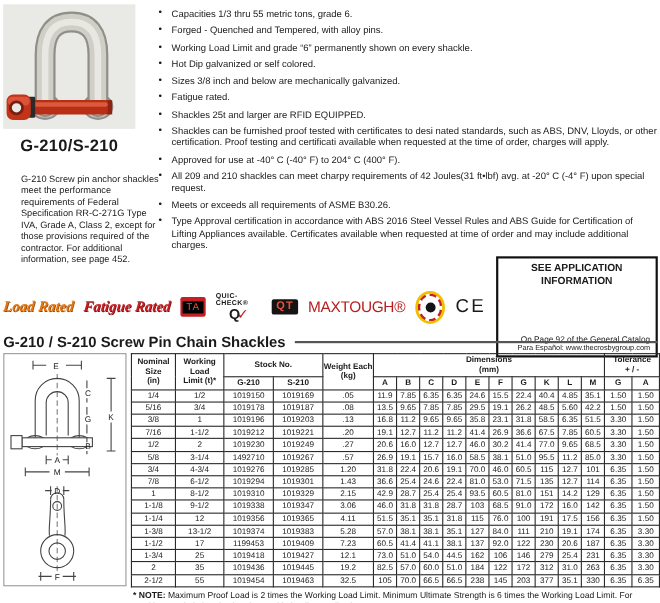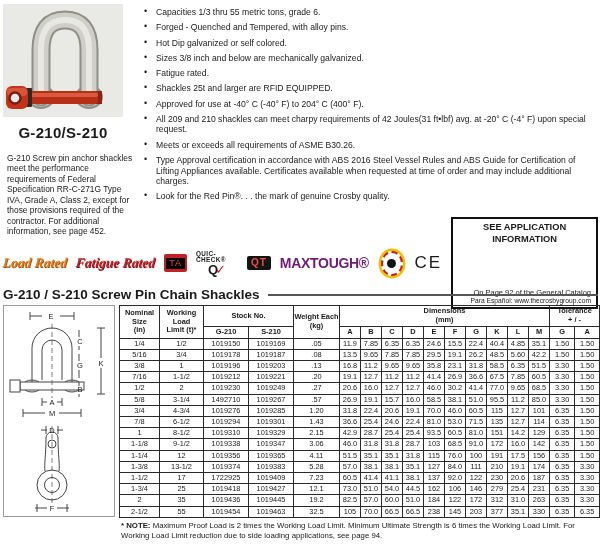"Working Load Limit and grade" li { html: none -> <li><span>Working Load Limit and grade “6” permanently shown on every shackle.</span></li> }
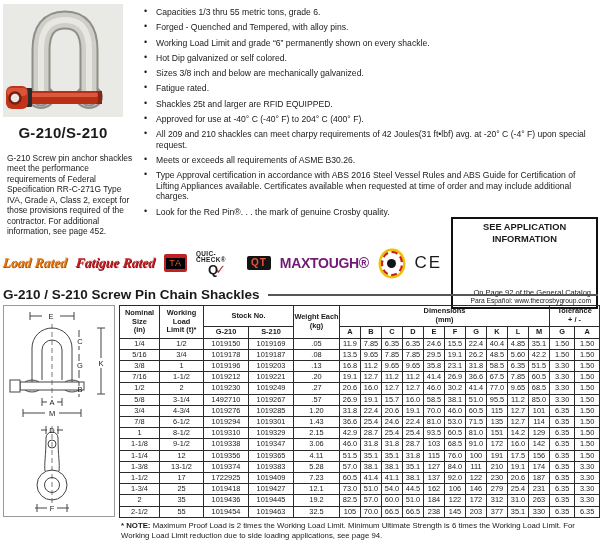"Shackles can be furnished proof" li { html: none -> <li><span>Shackles can be furnished proof tested with certificates to desi nated standards, such as ABS, DNV, Lloyds, or other certification. Proof testing and certificati available when requested at the time of order, charges will apply.</span></li> }
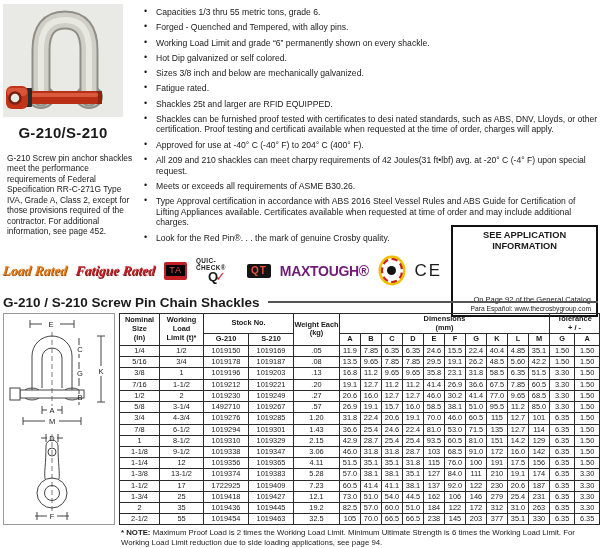"G-210 Screw pin anchor shackles" .caption { margin: 4px -> 16px }
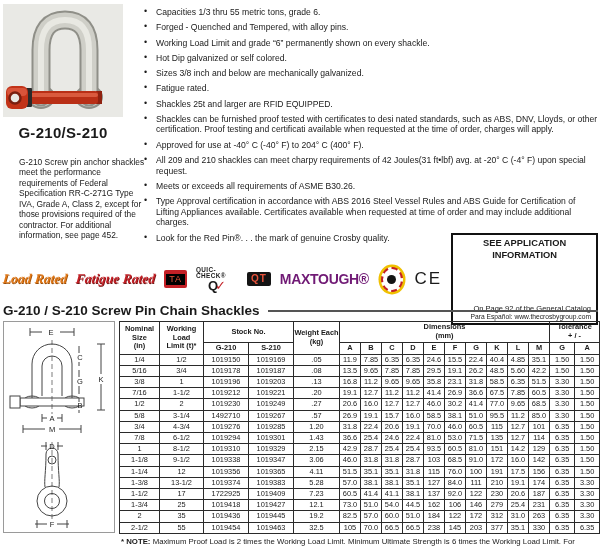"Look for the Red Pin®." li { html: <li><span>Look for the Red Pin®. . . the mark of genuine Crosby quality.</span></li> -> none }
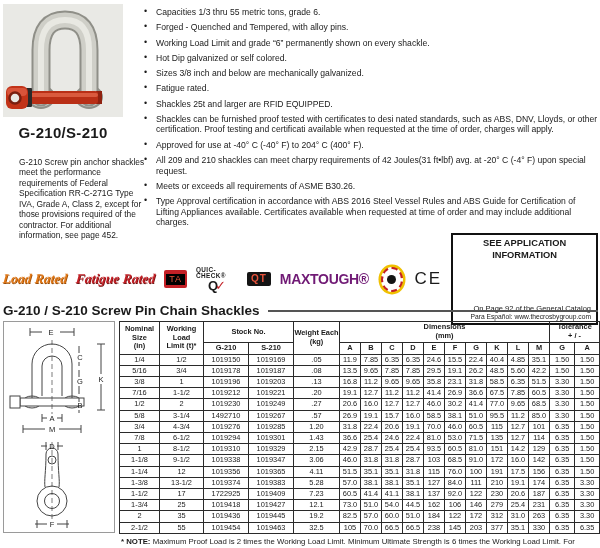"MAXTOUGH®" .maxtough { color: #701a75 -> #b91c1c; font-weight: 700 -> 400 }
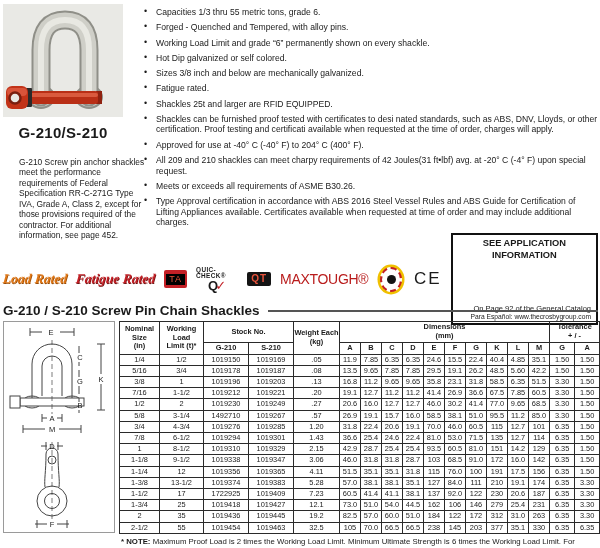"1722925" td { text: 1722925 -> 1199453 }
